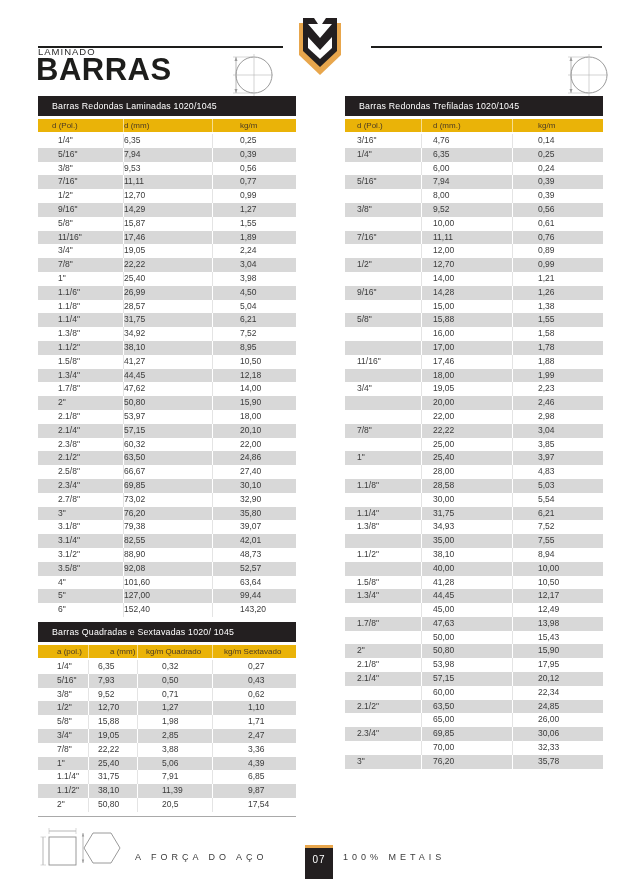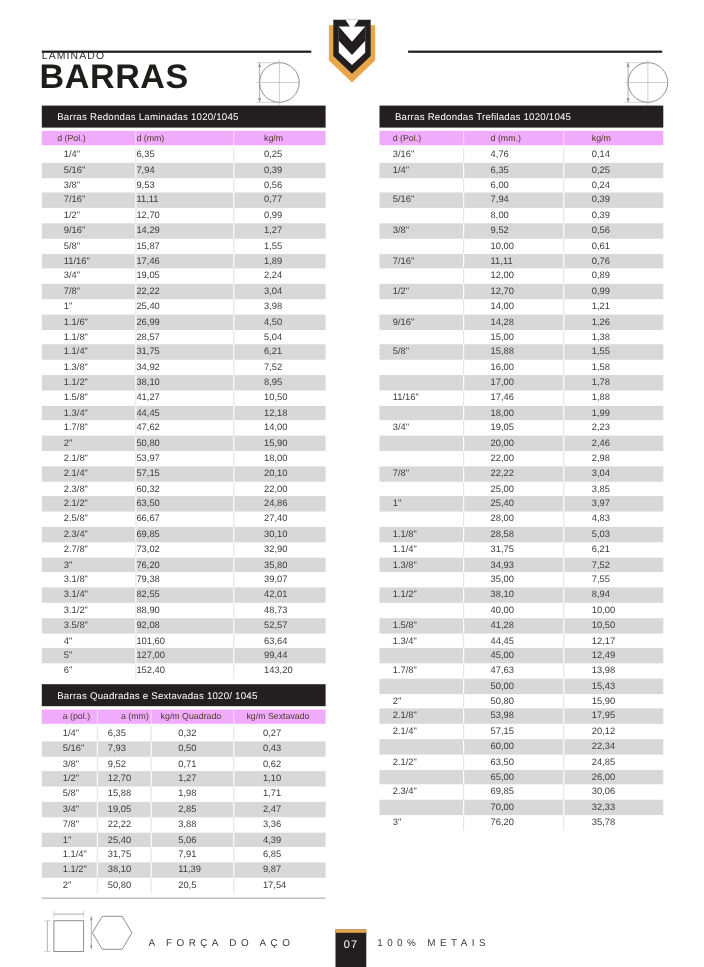"d (Pol.)" .thead { background: #f0abfc -> #eab308 }
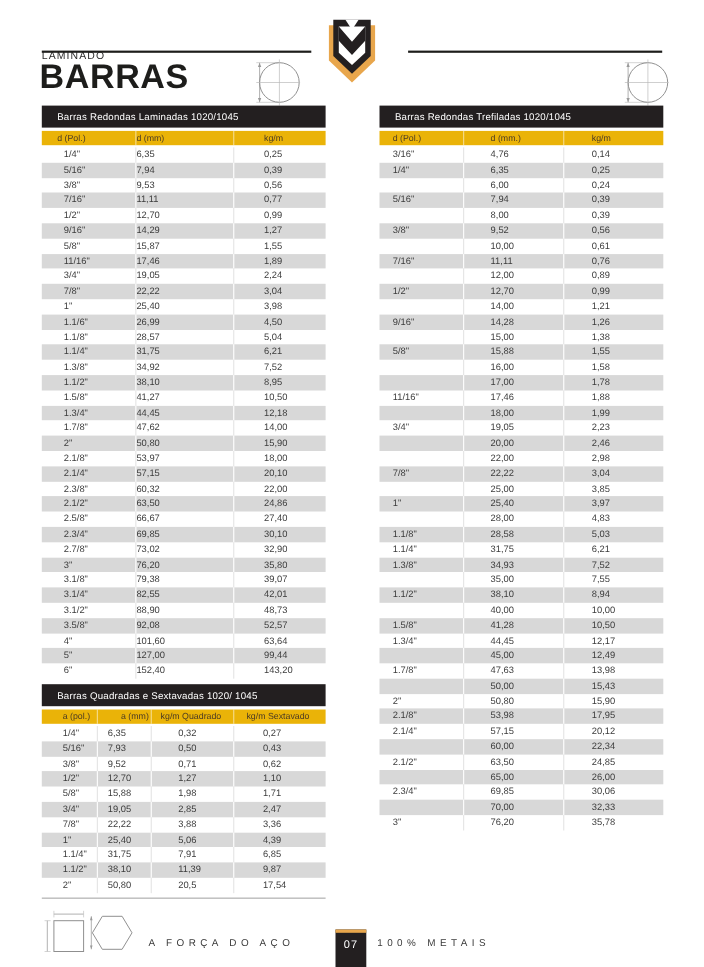"d (mm.)" .tbl-trefiladas .tcell:nth-child(2) { padding-left: 24px -> 11px }
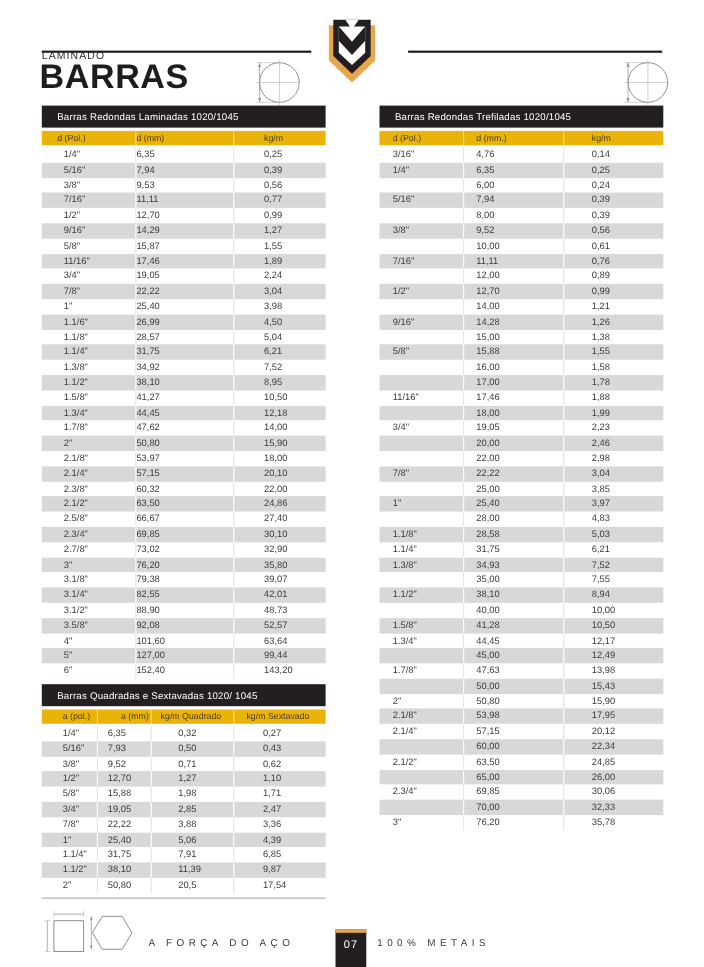"30,00" div.trow { html: none -> <div> <div></div> <div>30,00</div> <div>5,54</div> </div> }
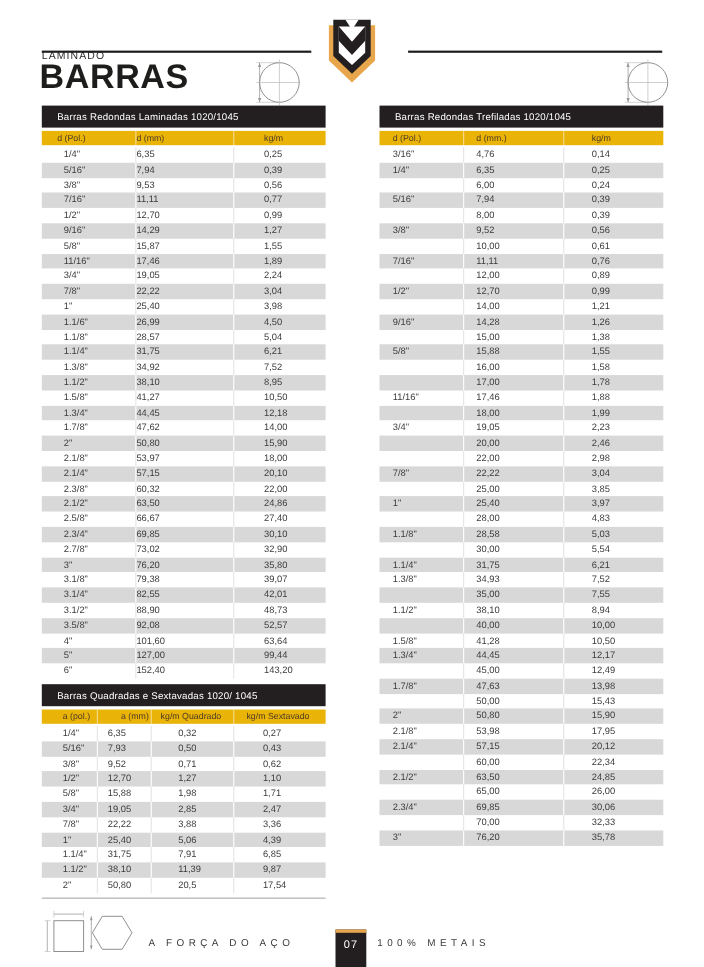"0,27" .tbl-quadradas .tcell:nth-child(4) { padding-left: 26px -> 35px }
